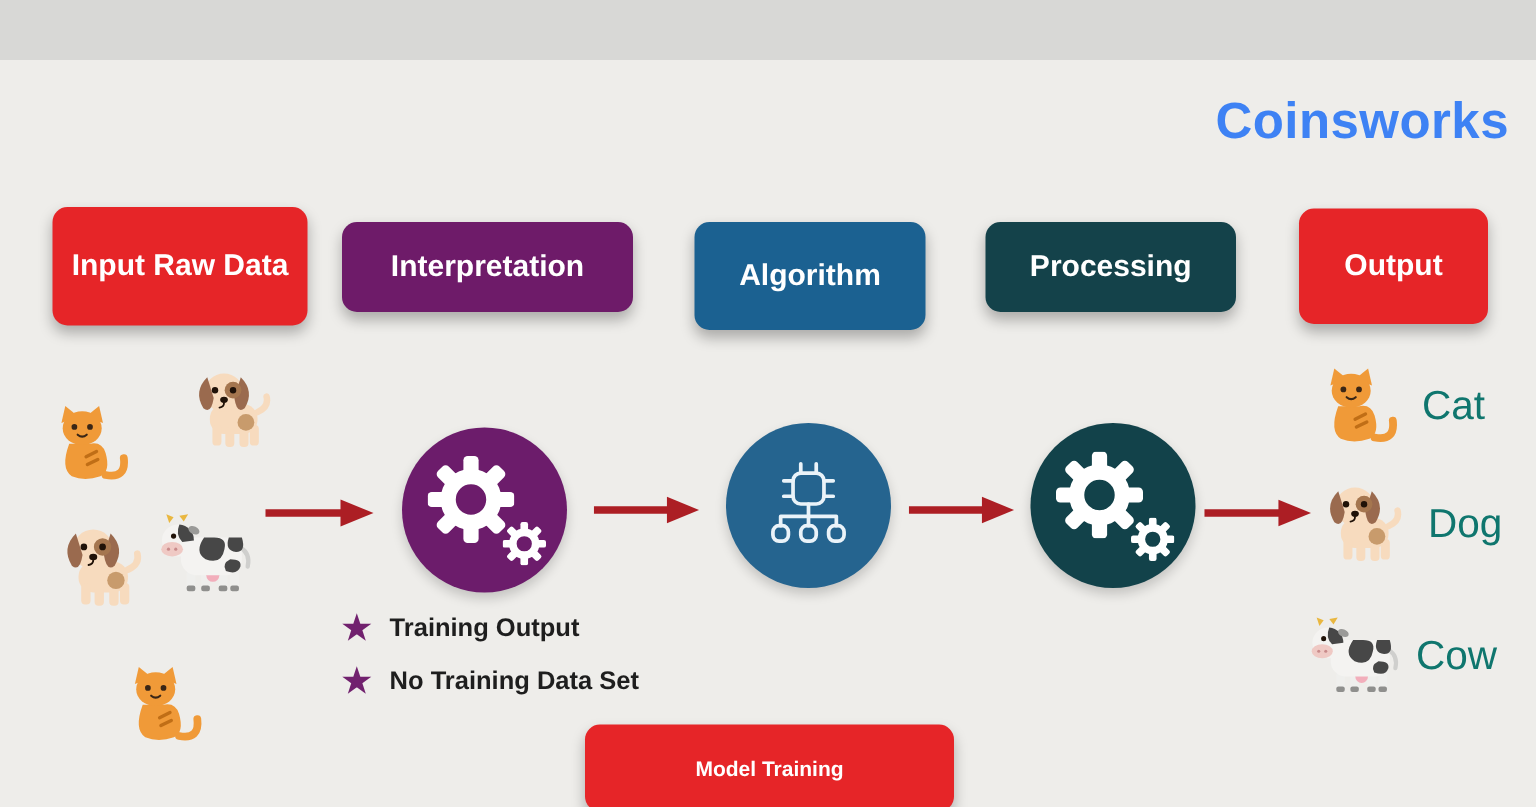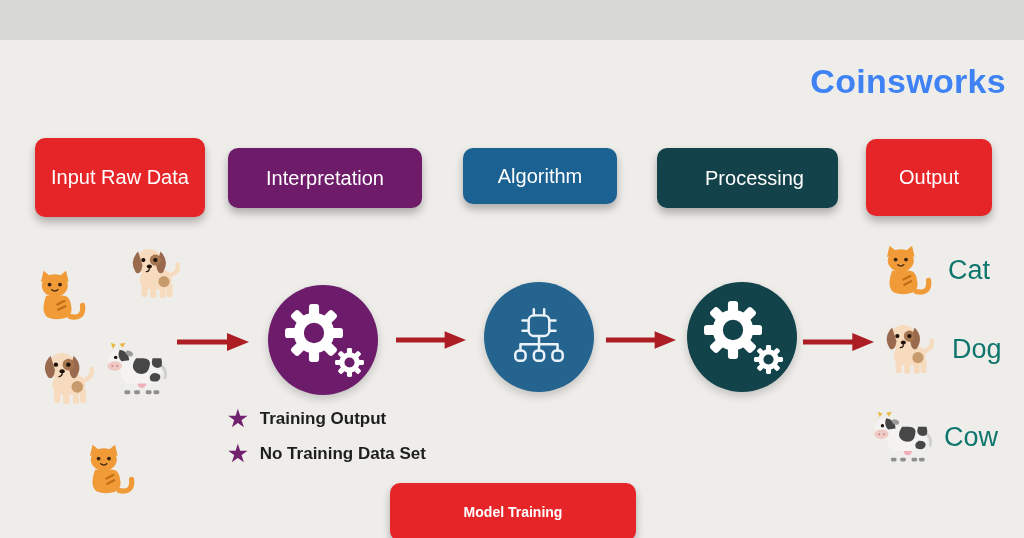"Input Raw Data" .stage { font-weight: 400 -> 700 }
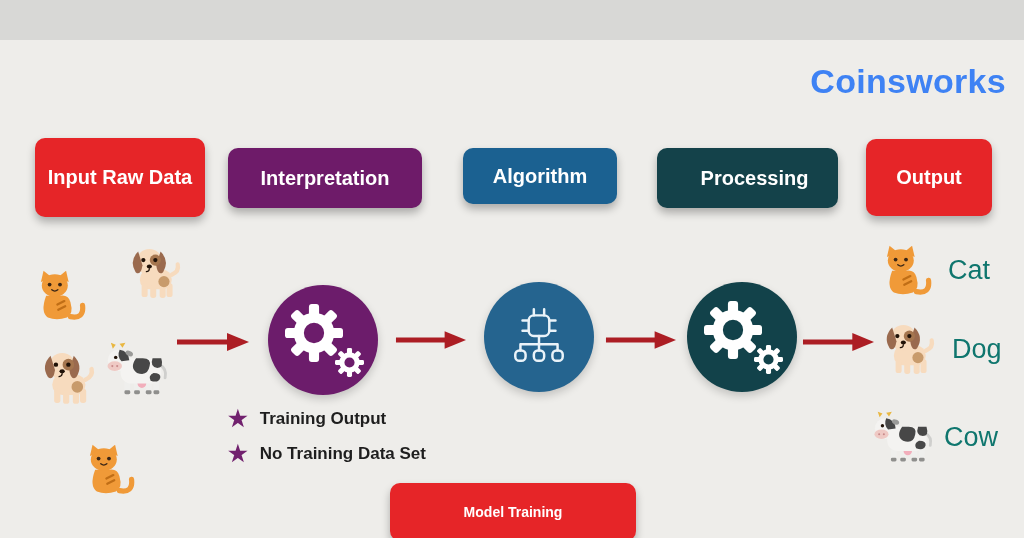"Algorithm" .stage-algorithm { height: 56px -> 72px }
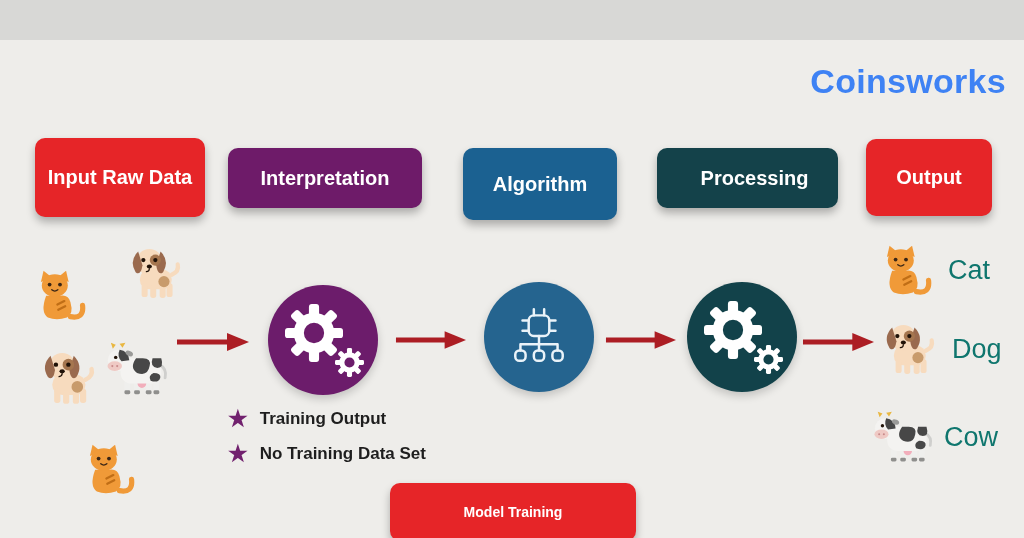"Processing" .stage-processing { padding-left: 14px -> none }
